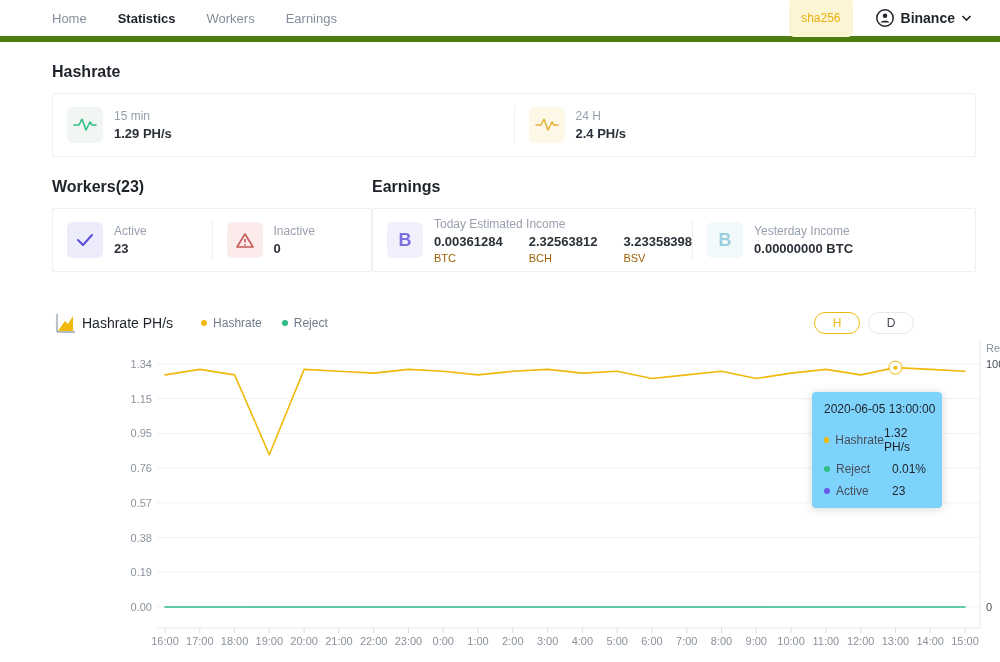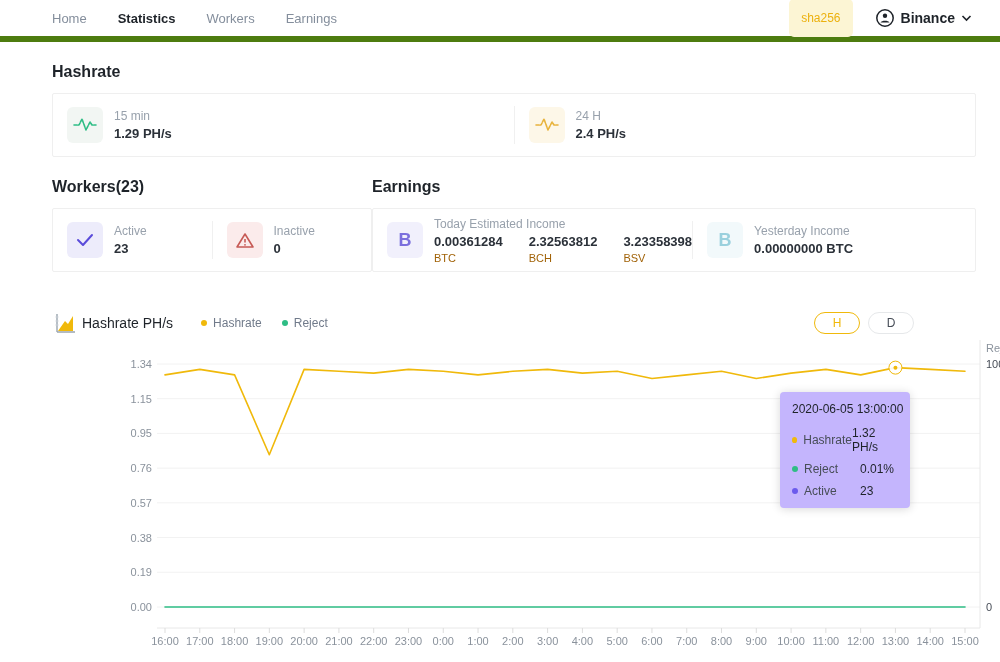"2020-06-05 13:00:00" .tooltip { background: #c4b5fd -> #7dd3fc; left: 676px -> 708px }
